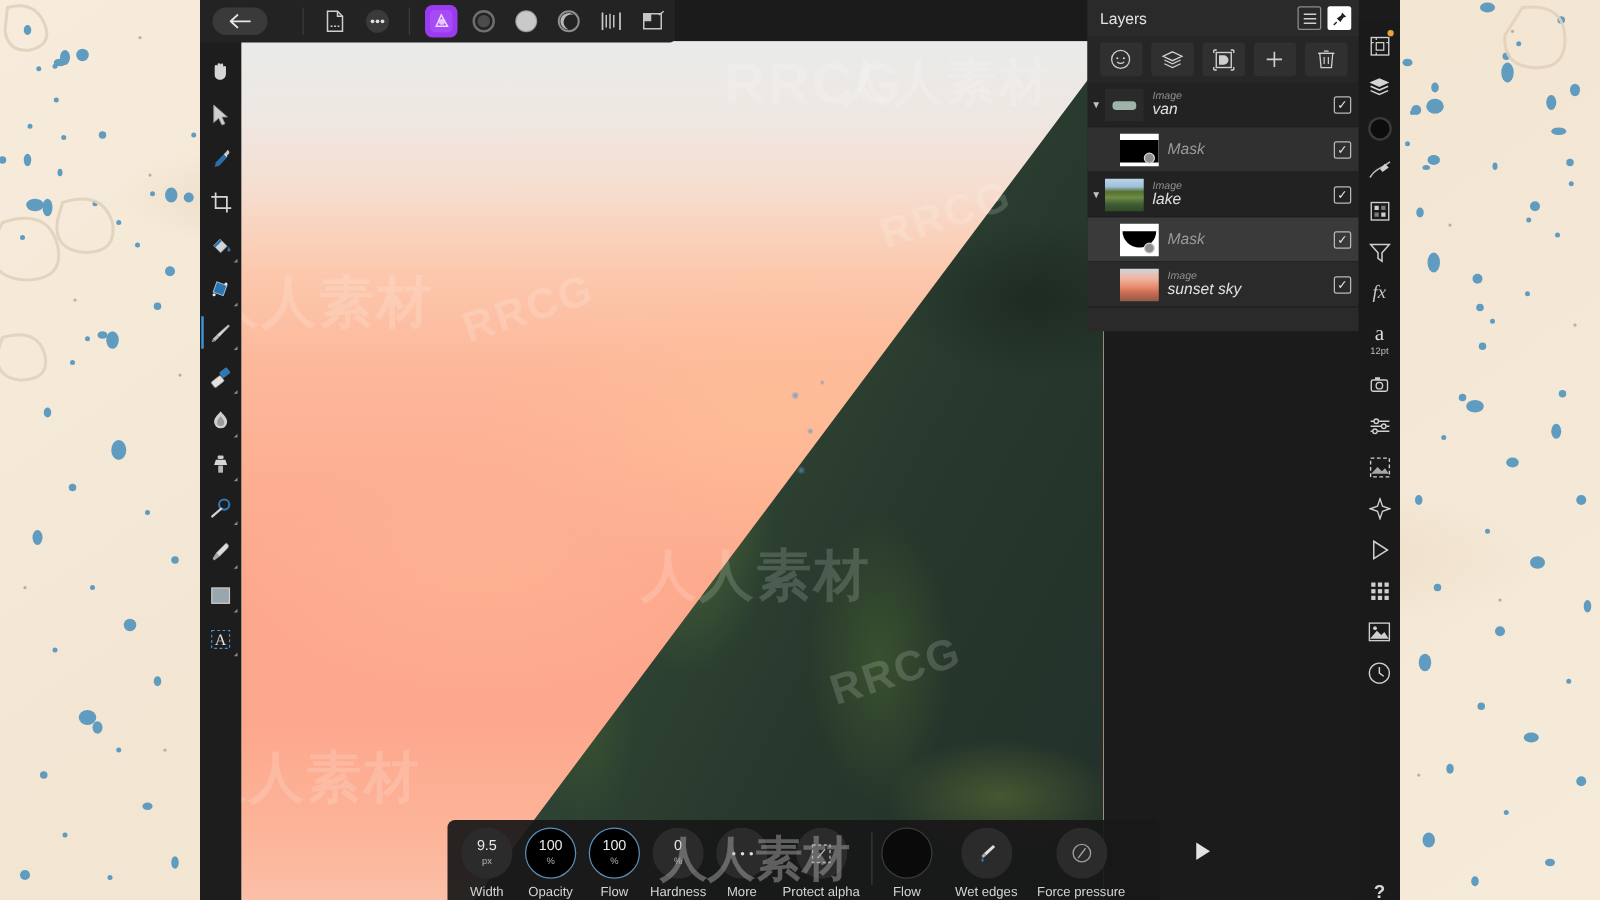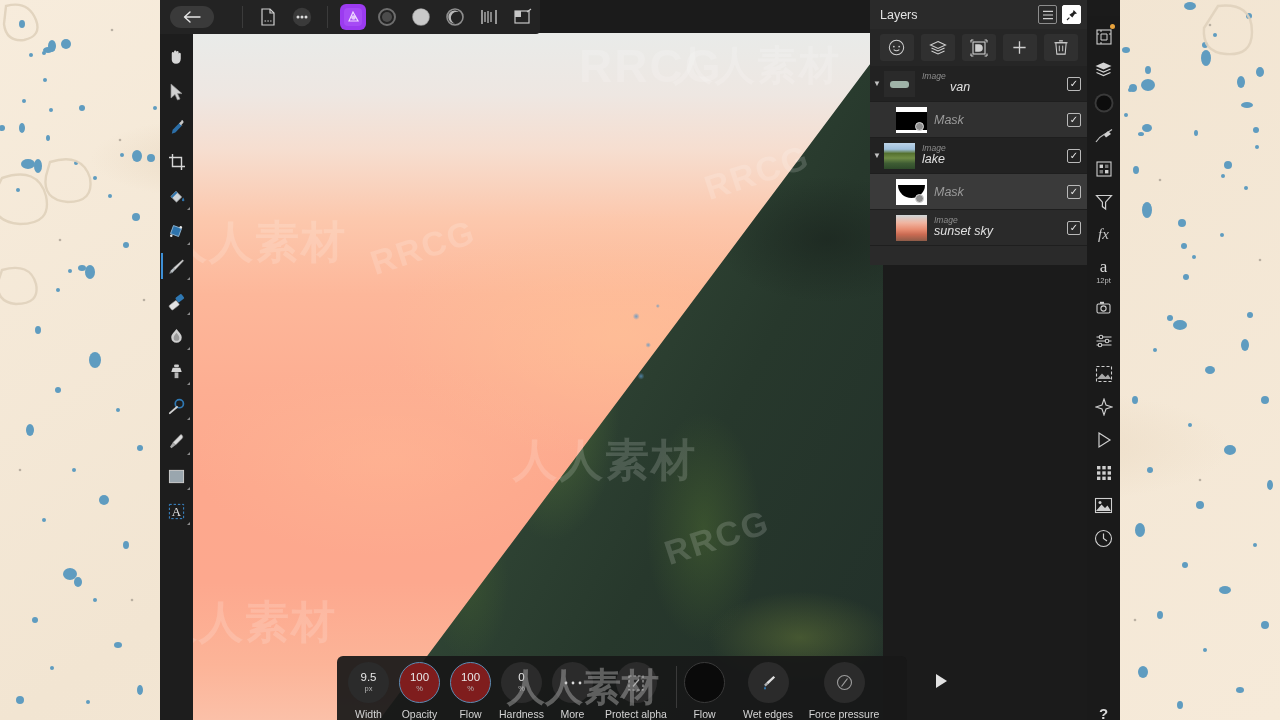"van" span.lname { margin-left: 28px -> none }
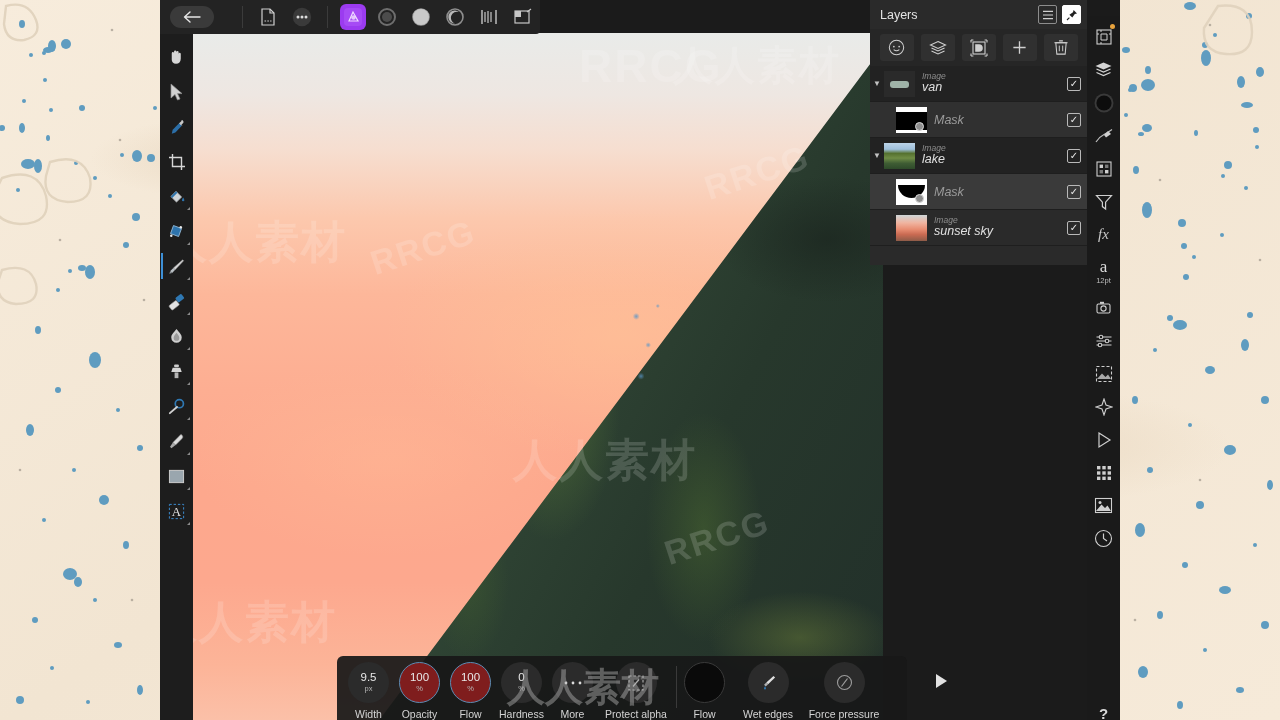"9.5" #brushbar { left: 177px -> 198px }
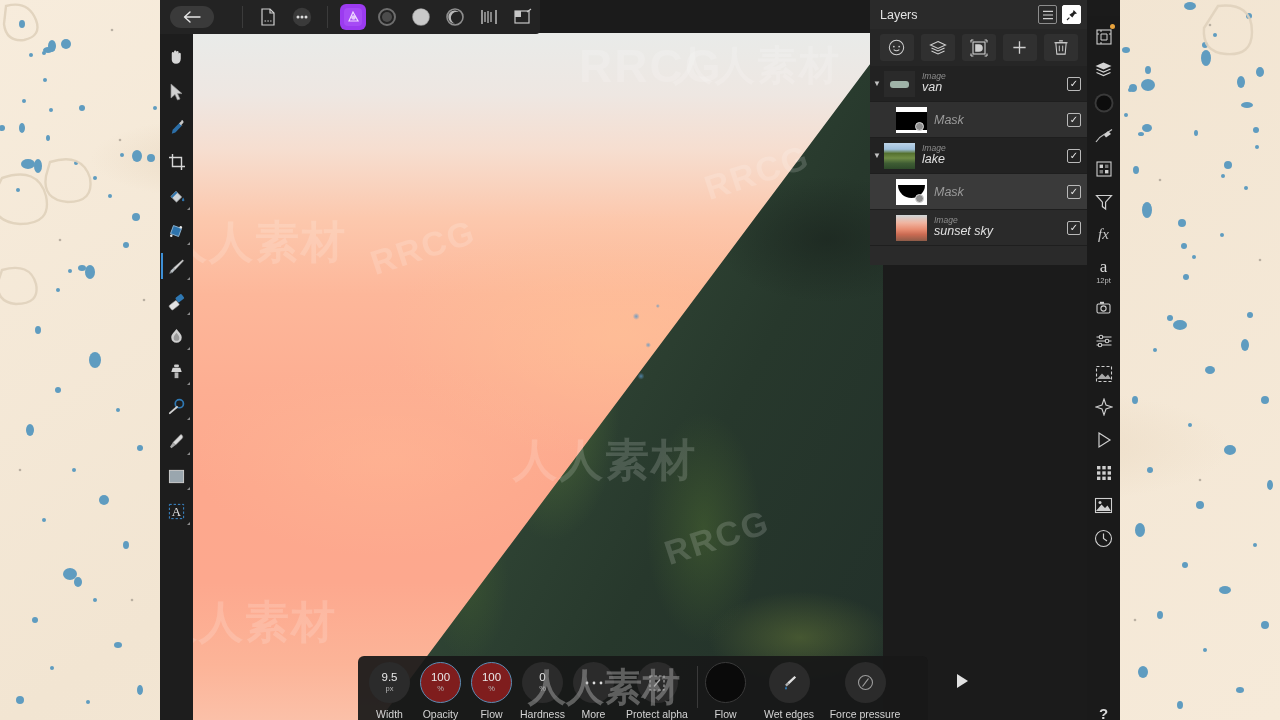"100" .ctl .knob.ring { background: #7f1d1d -> #000000 }
